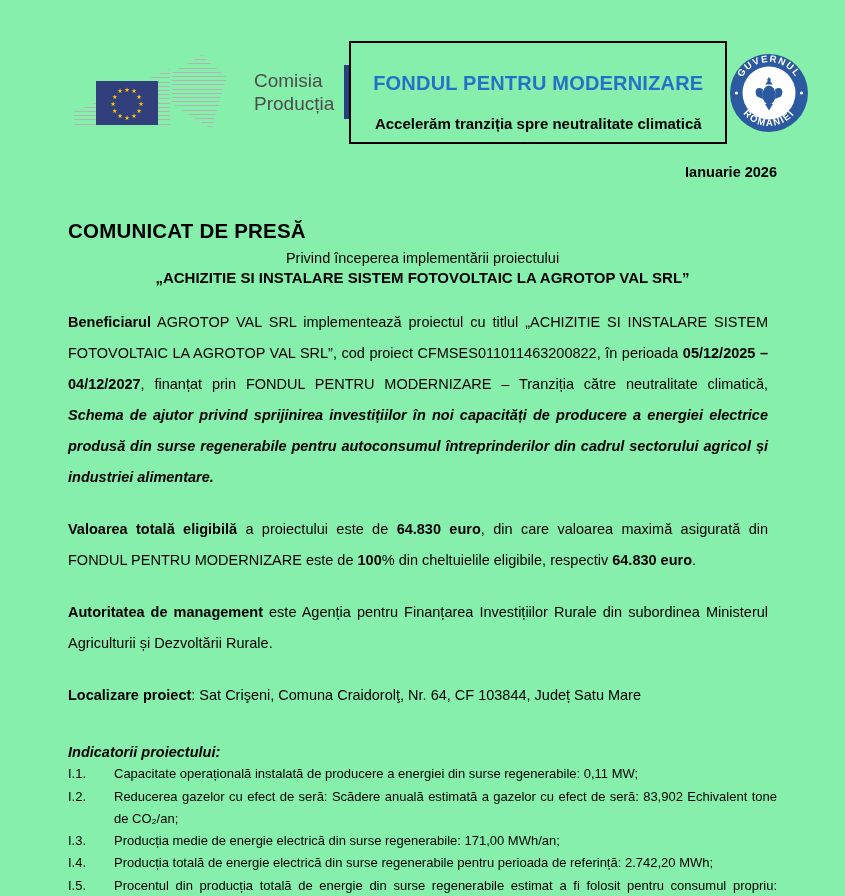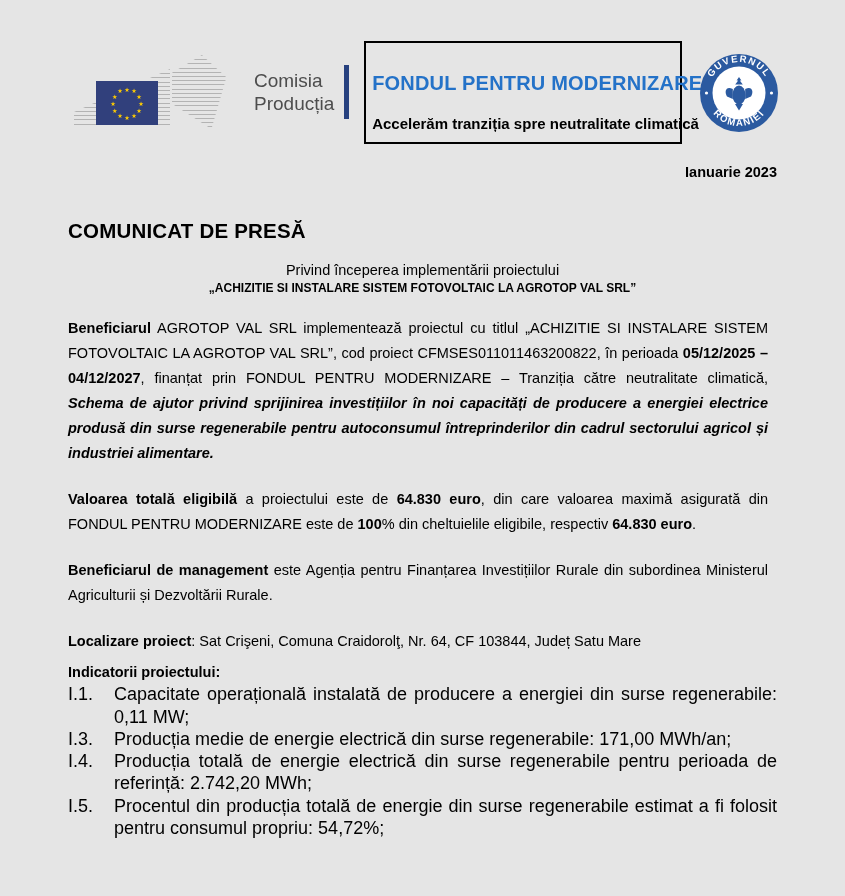"Comisia" .page { background: #e5e5e5 -> #86efac }
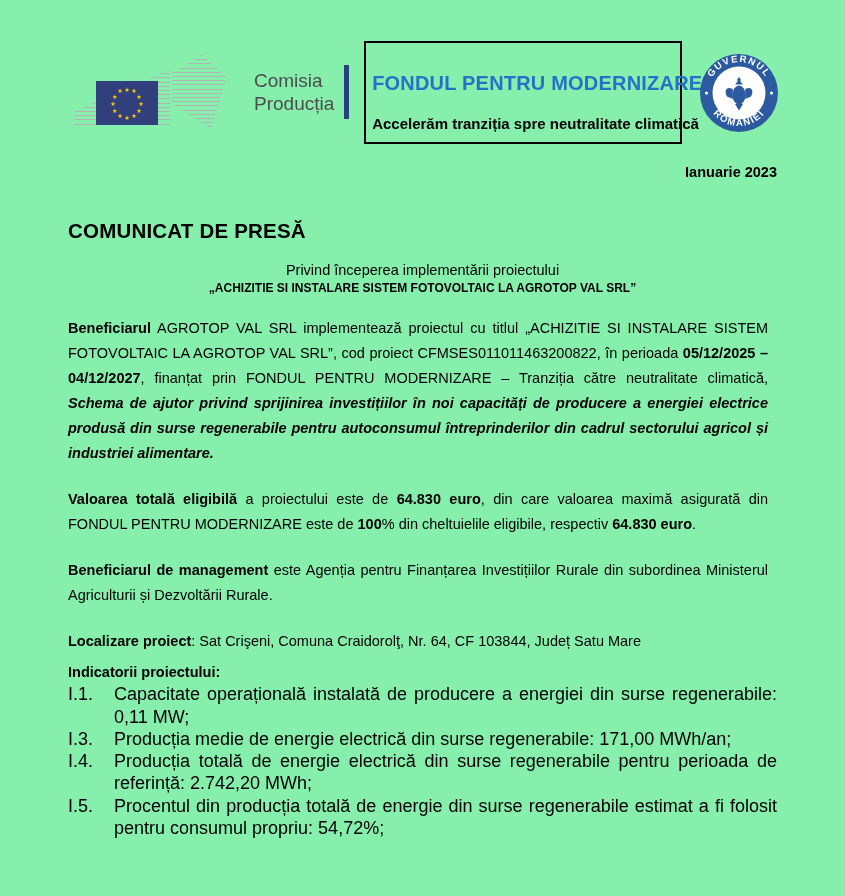"FONDUL PENTRU MODERNIZARE" .fund-box { width: 318px -> 378px }
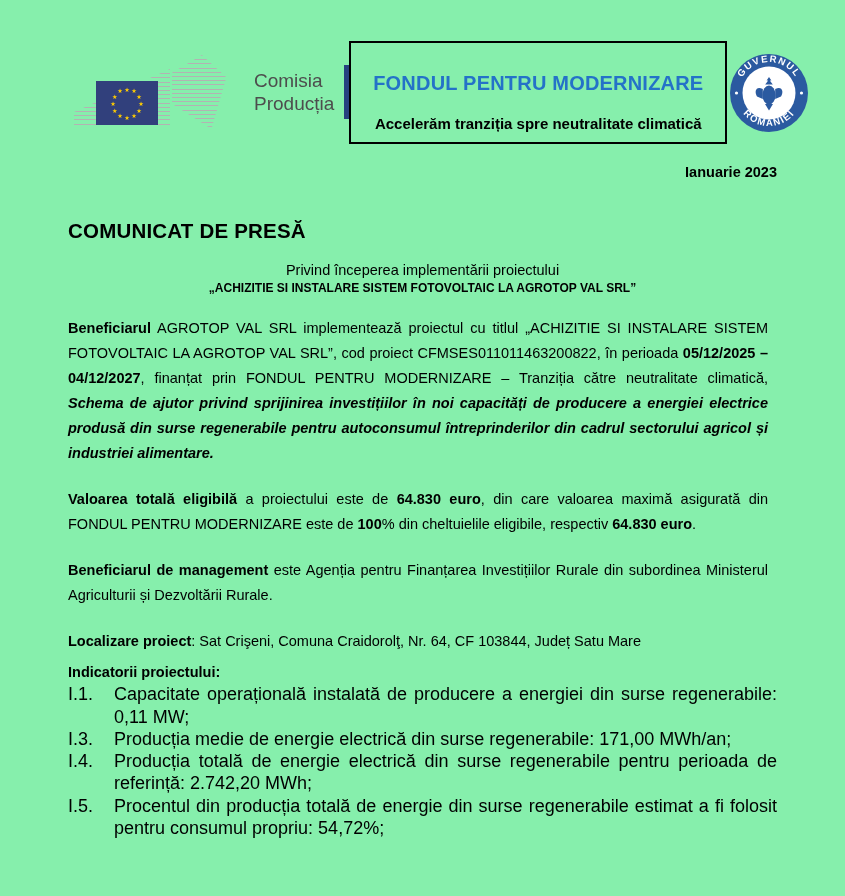"Ianuarie 2023" div.date-line { text: 2023 -> 2026 }
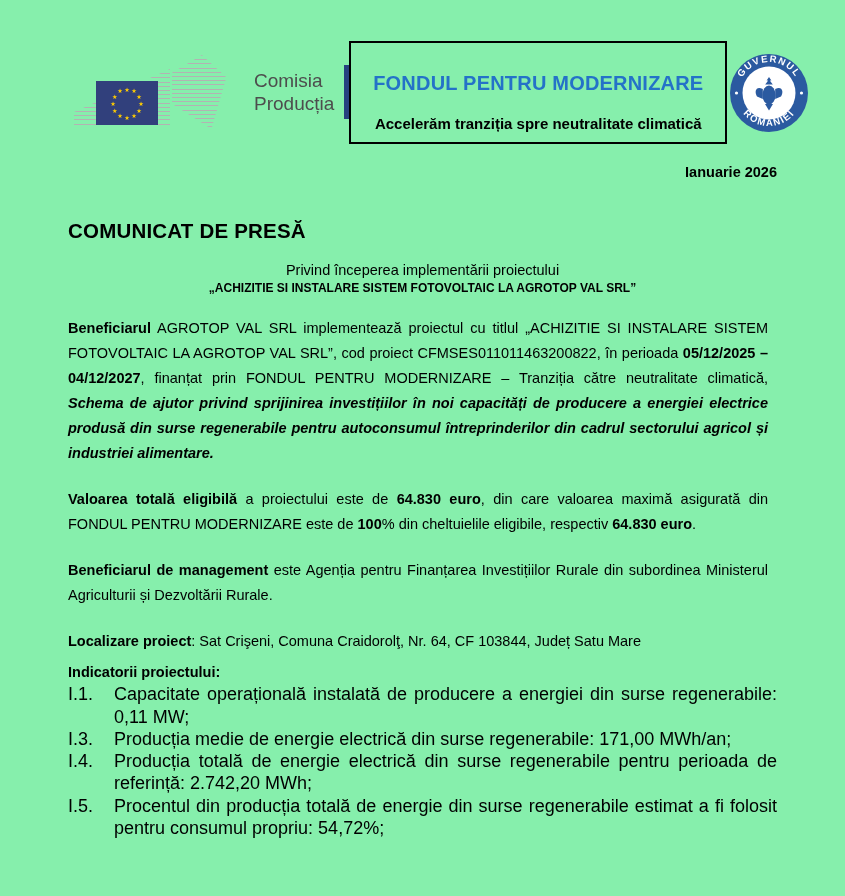"Privind începerea implementării" .doc-sub { margin-top: 19px -> 7px }
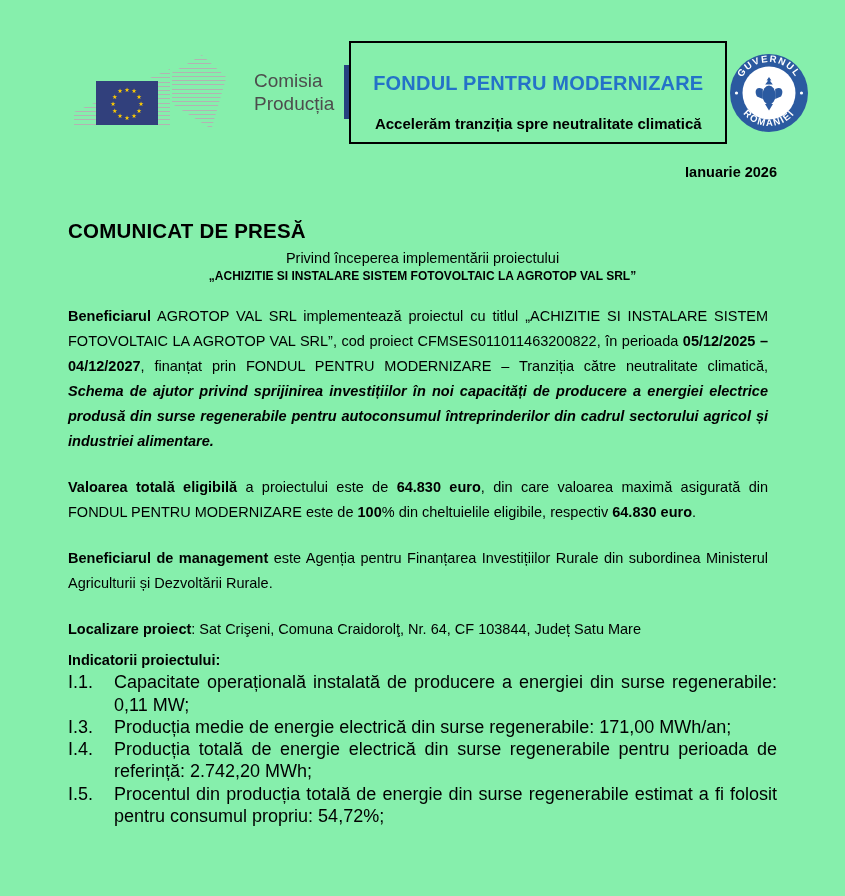"„ACHIZITIE SI INSTALARE SISTEM" .doc-proj { font-size: 12px -> 15px }
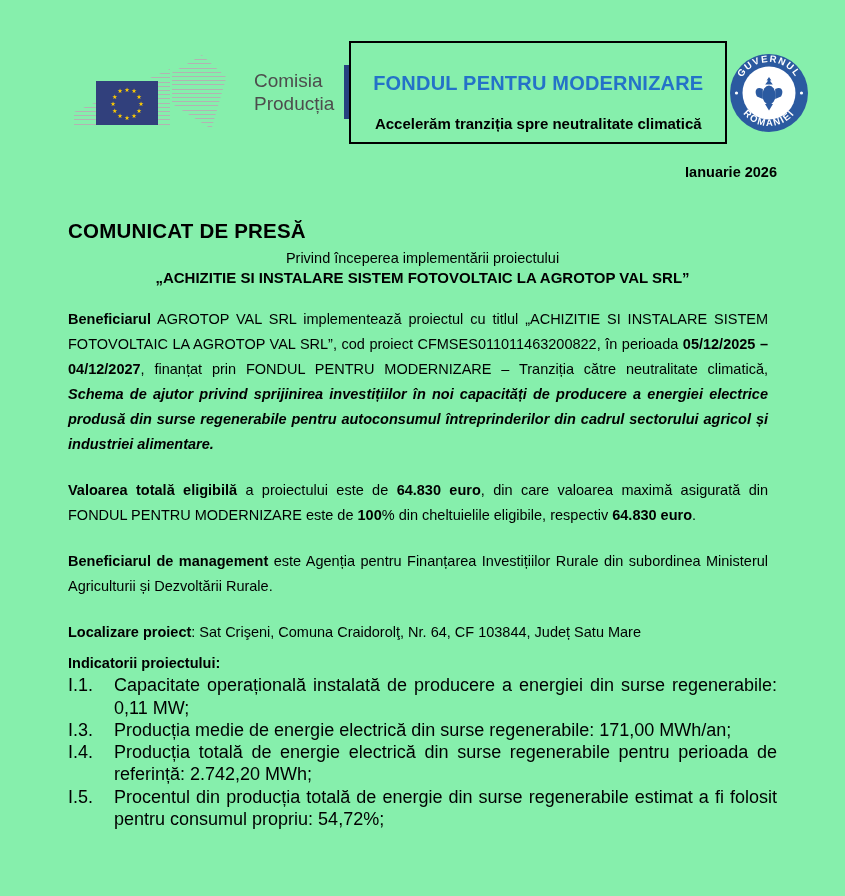"Beneficiarul AGROTOP VAL SRL" .para { line-height: 25px -> 31px }
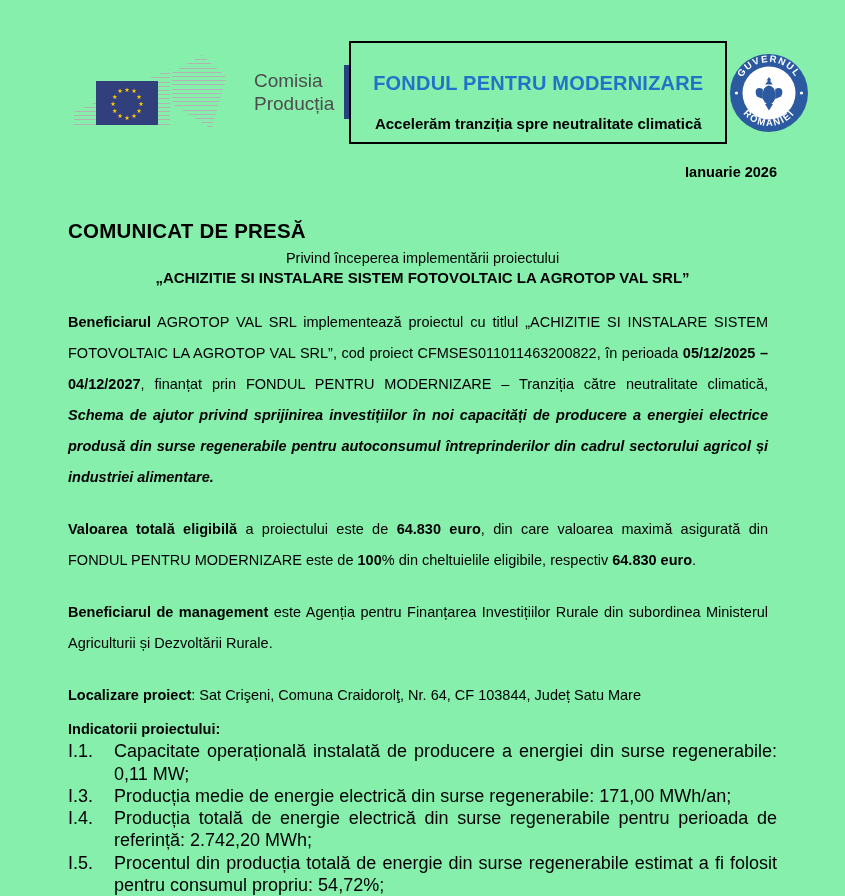"Beneficiarul de management" b { text: Beneficiarul -> Autoritatea }
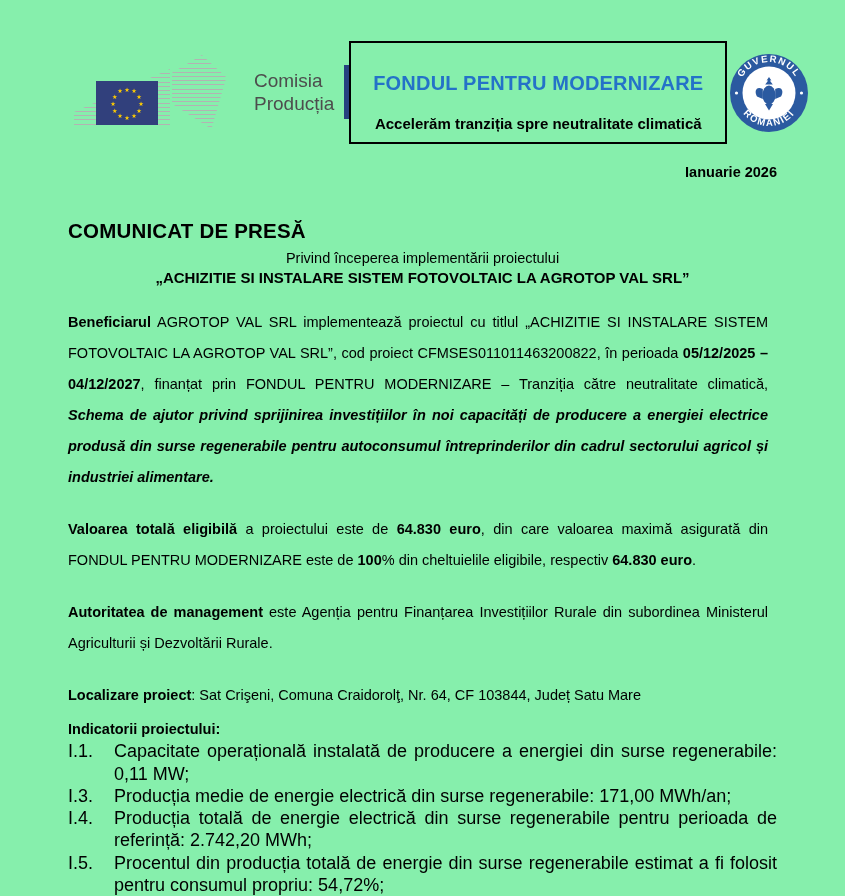"Indicatorii proiectului:" .ind-head { font-style: none -> italic; margin-top: 7px -> 30px }
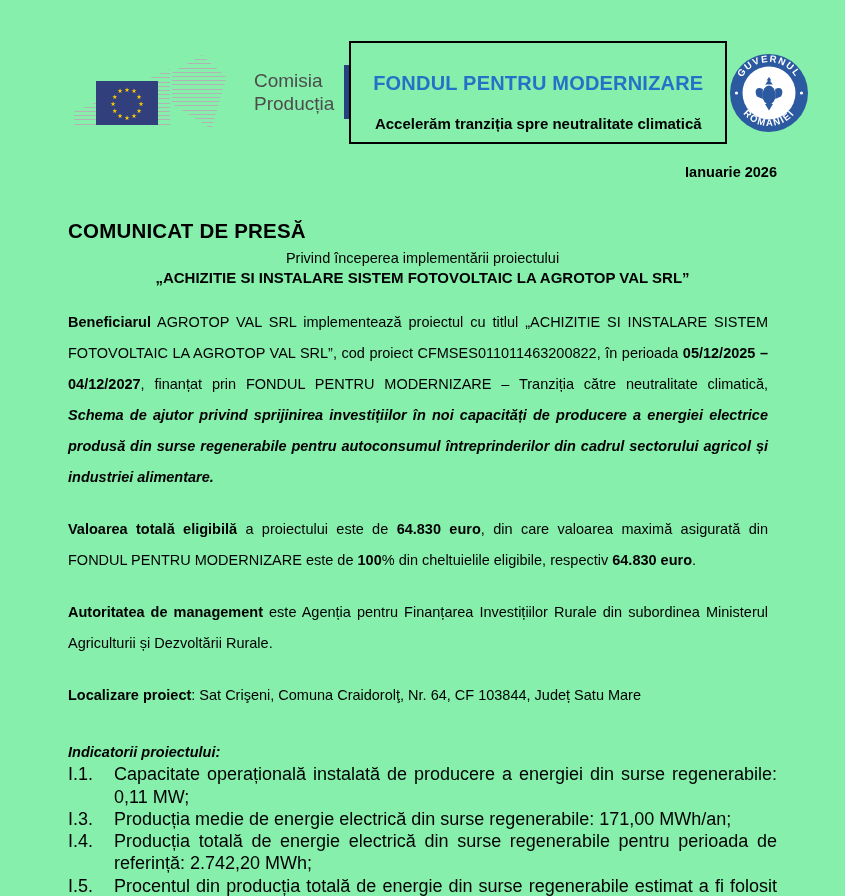"I.1." .ind-row { font-size: 18px -> 13px }
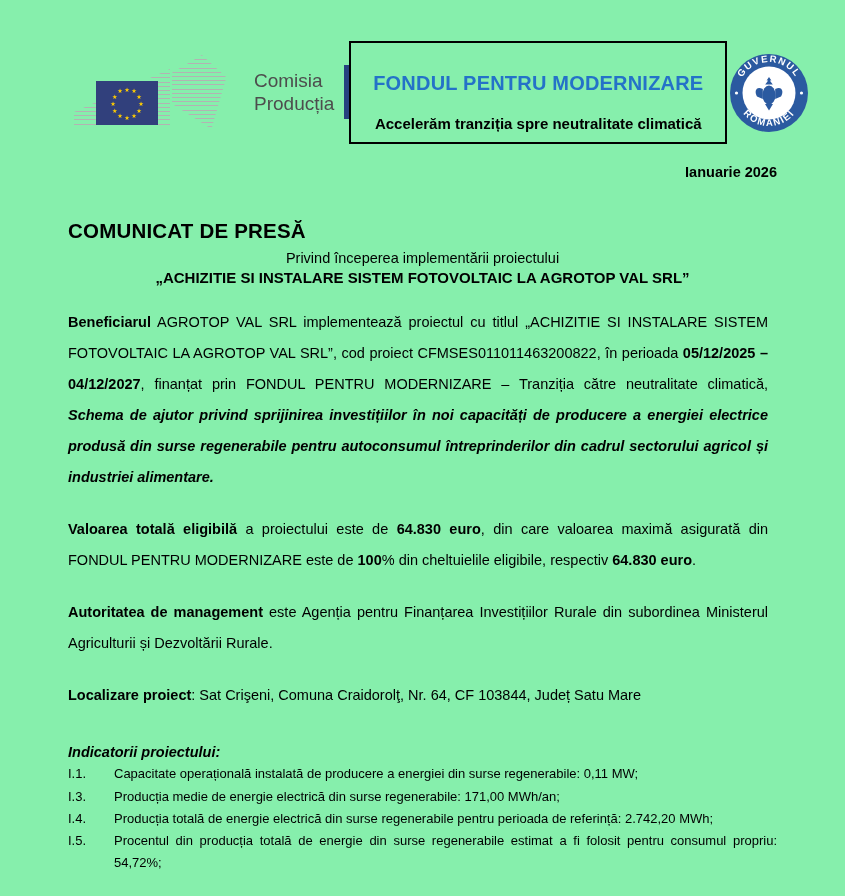"I.2." div.ind-row { html: none -> <div> <span>I.2.</span> <span>Reducerea gazelor cu efect de seră: Scădere anuală estimată a gazelor cu efect de seră: 83,902 Echivalent tone de CO₂/an;</span> </div> }
